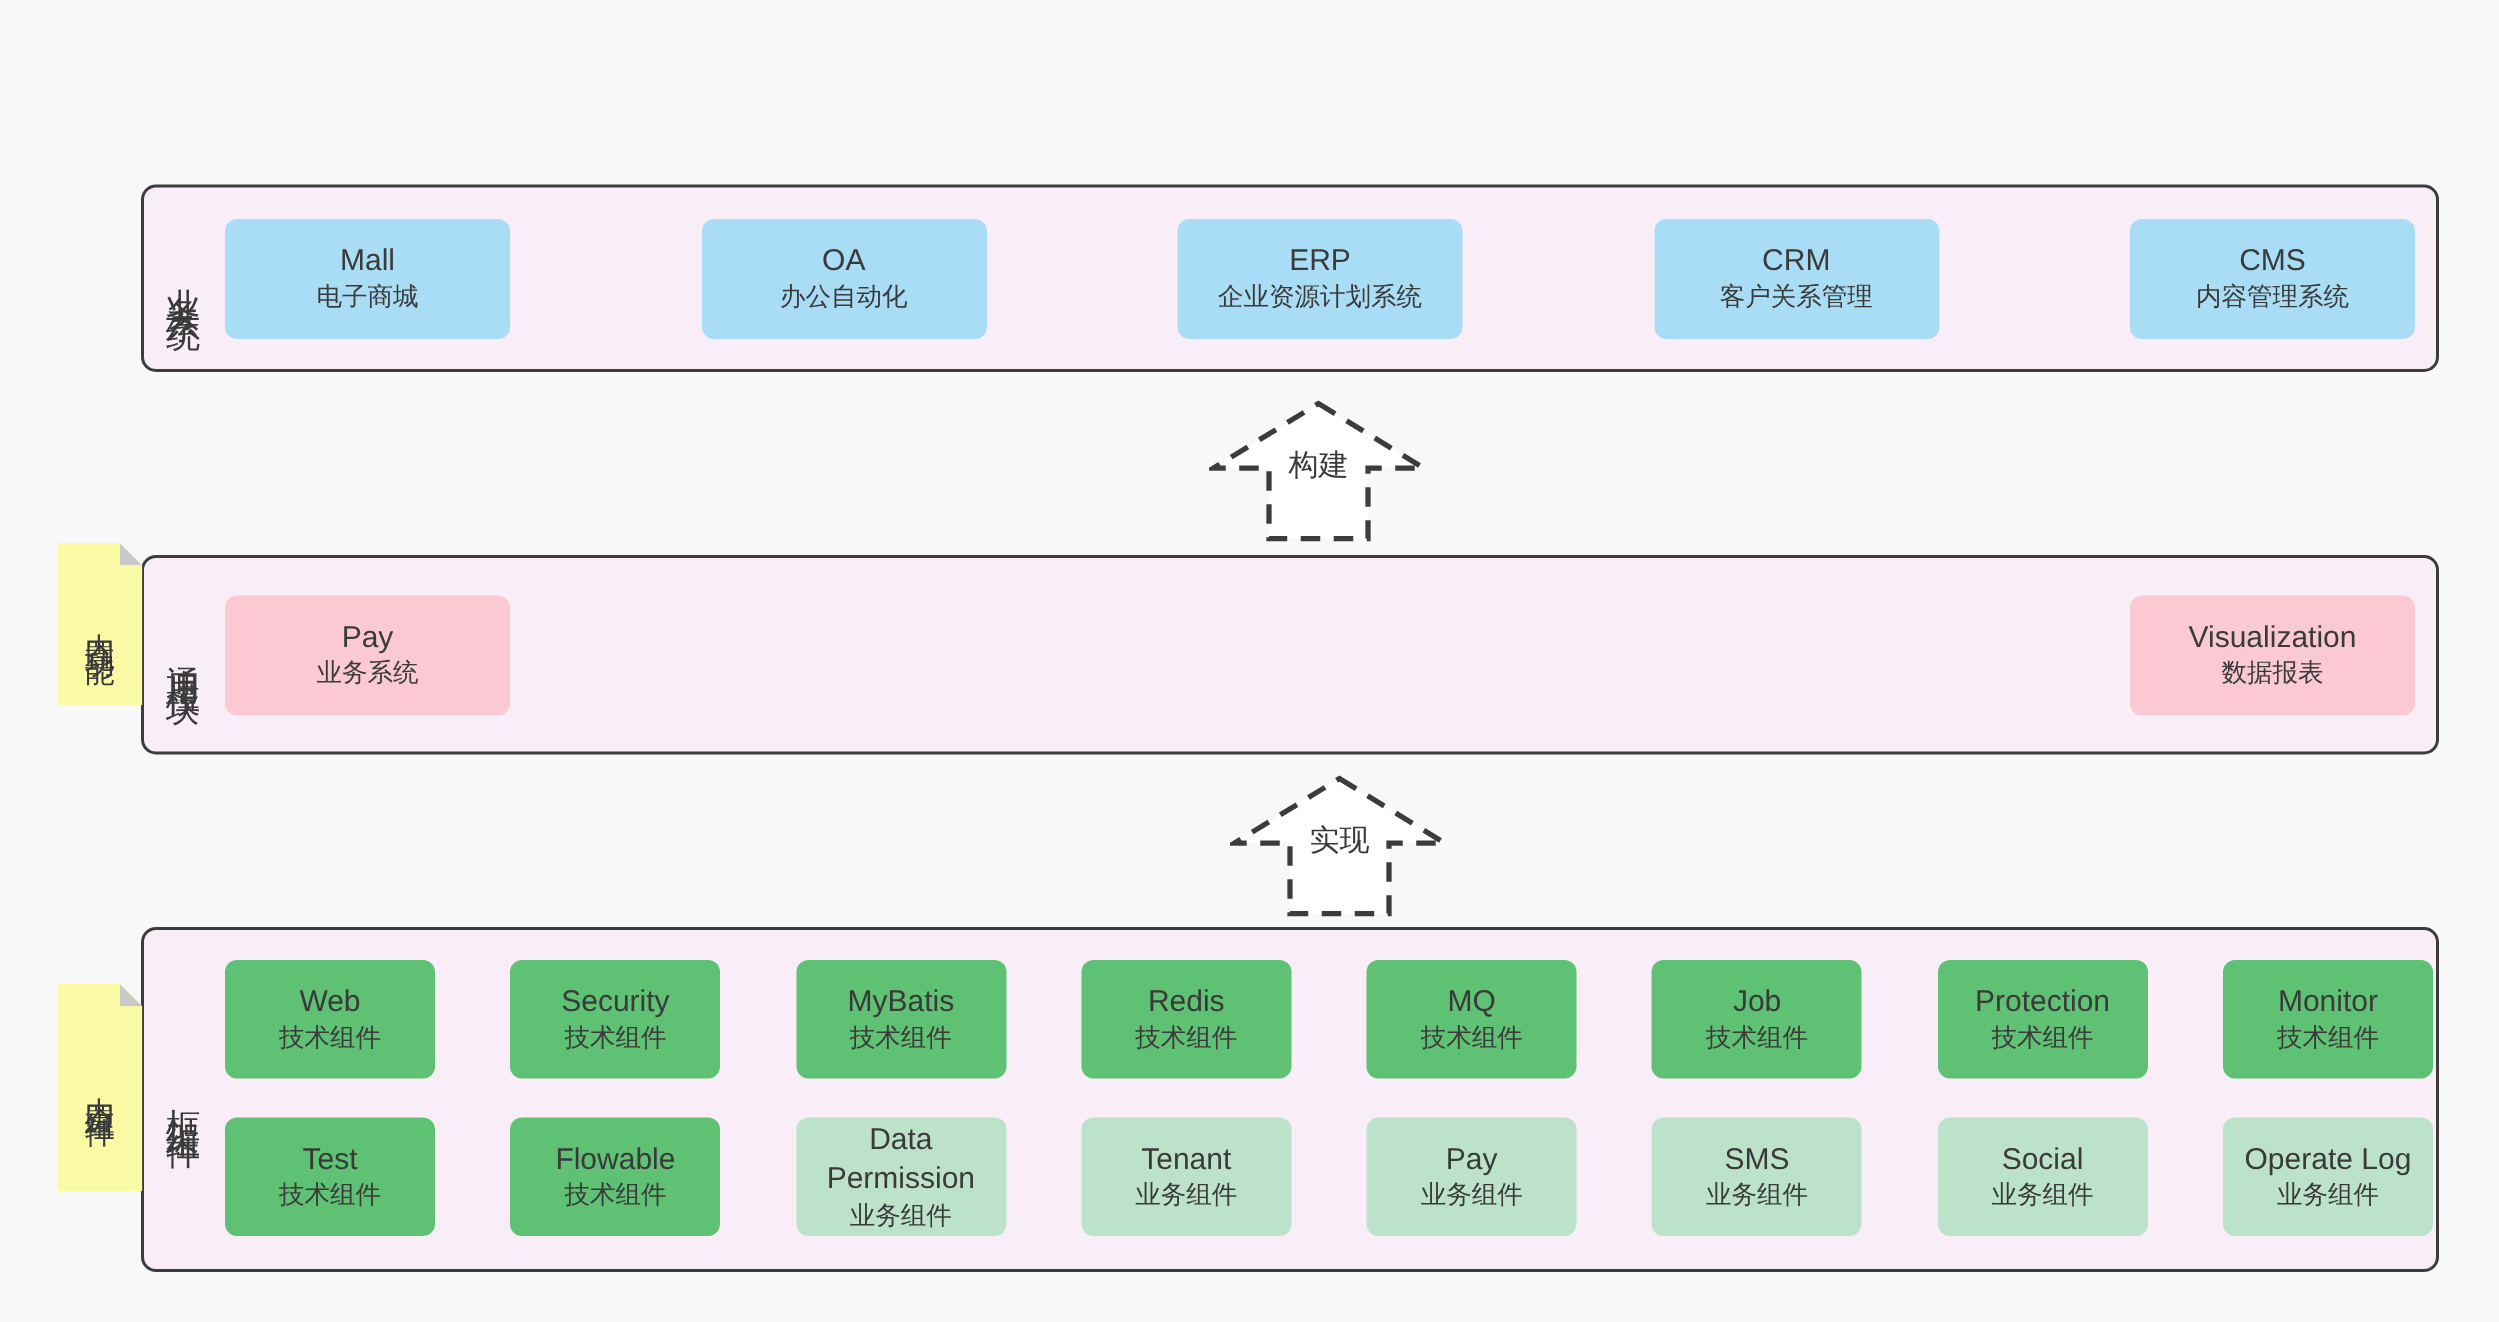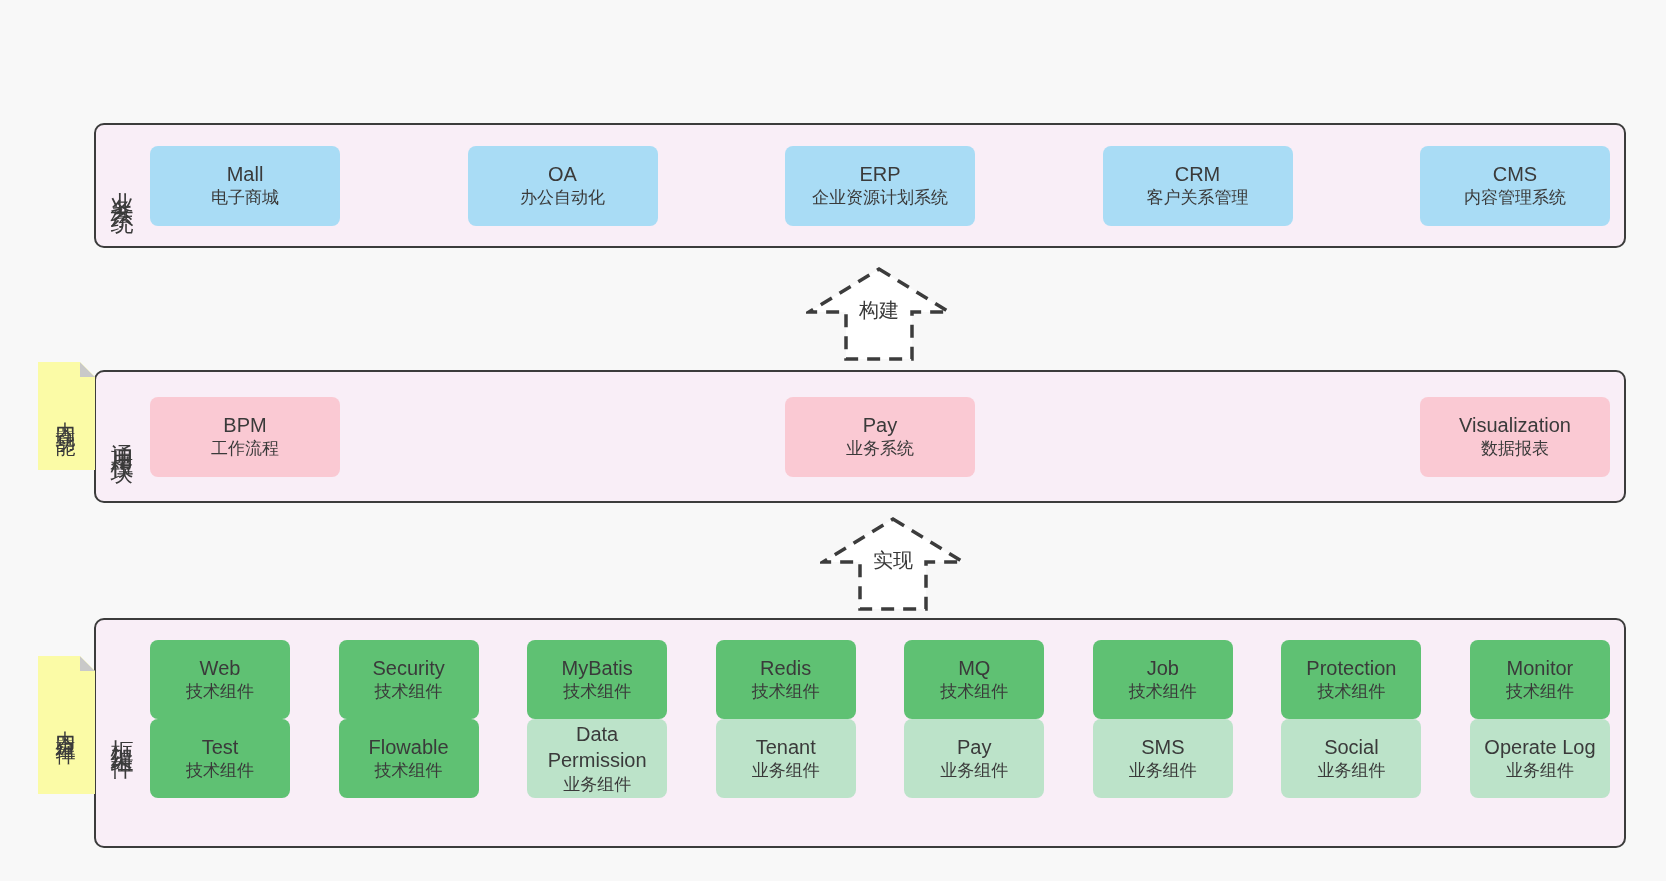"BPM" div.box { html: <div> <span>BPM</span> <span>工作流程</span> </div> -> none }
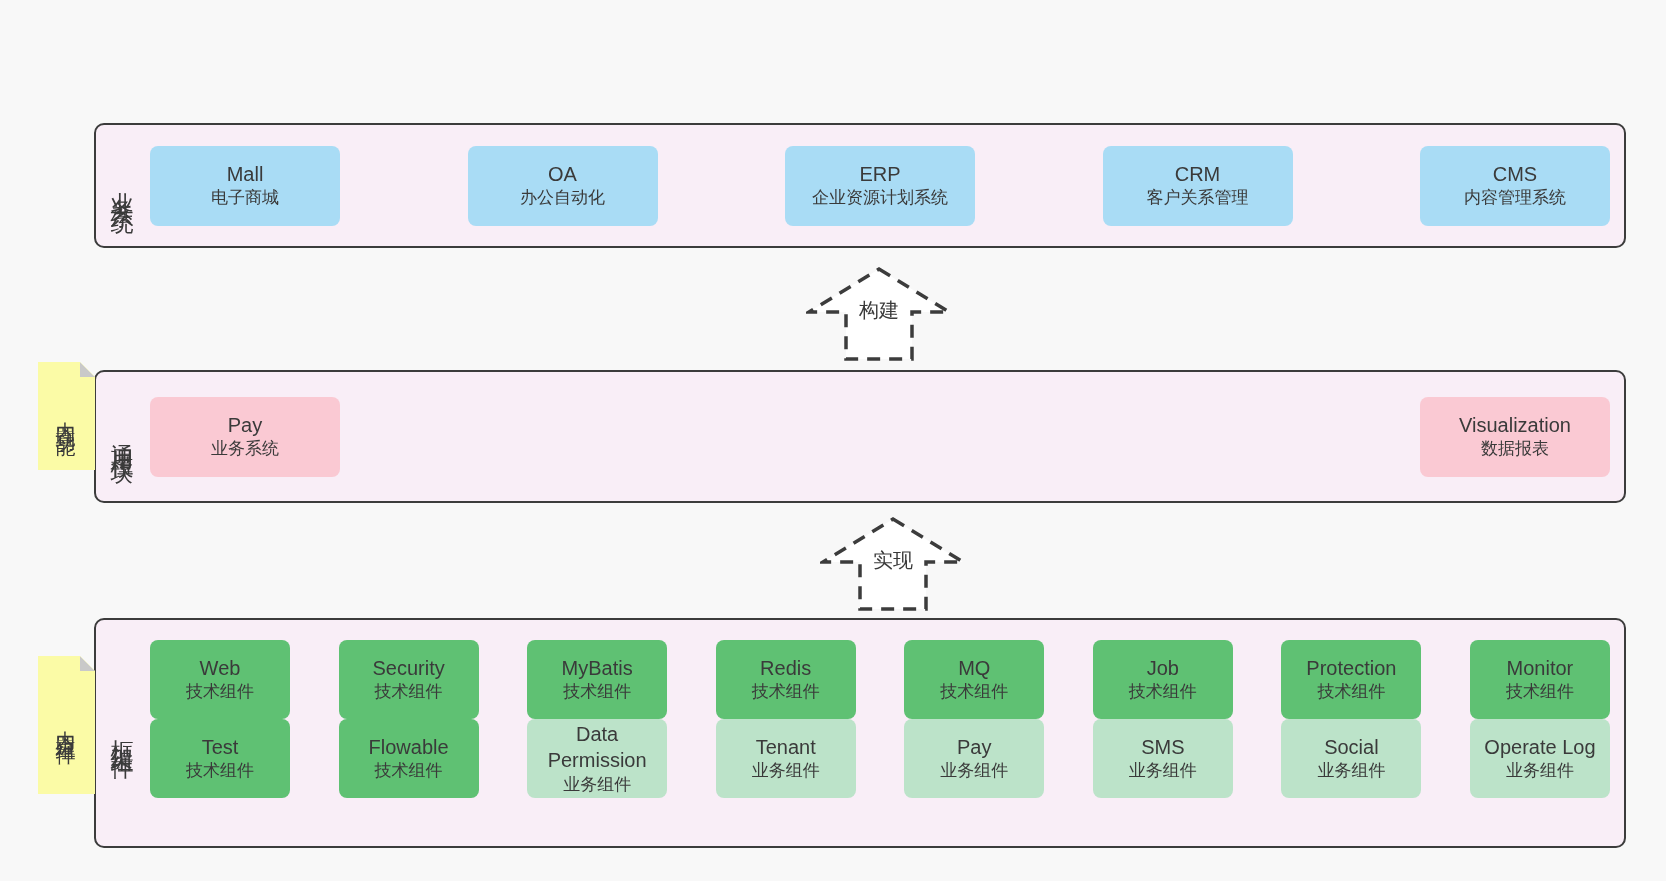"Web" .grid { gap: none -> 26px; padding: 20px 14px 0 0 -> 20px 2px 0 0 }
